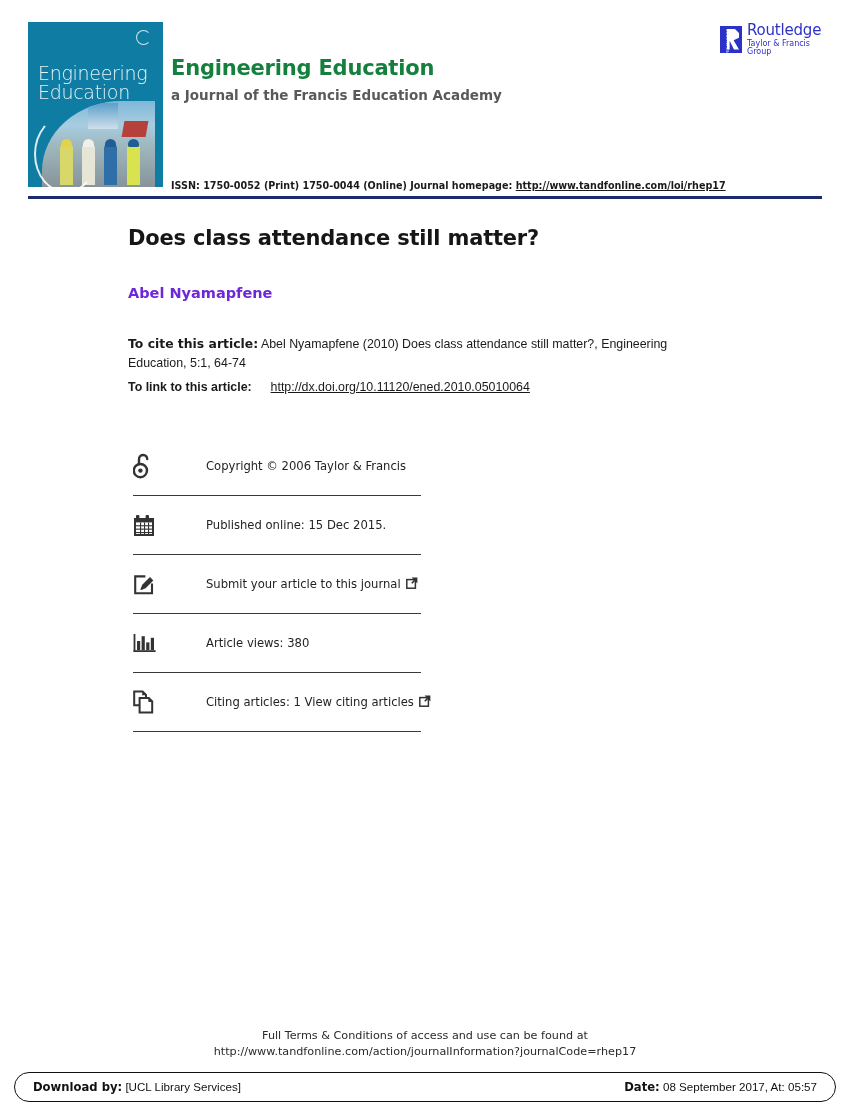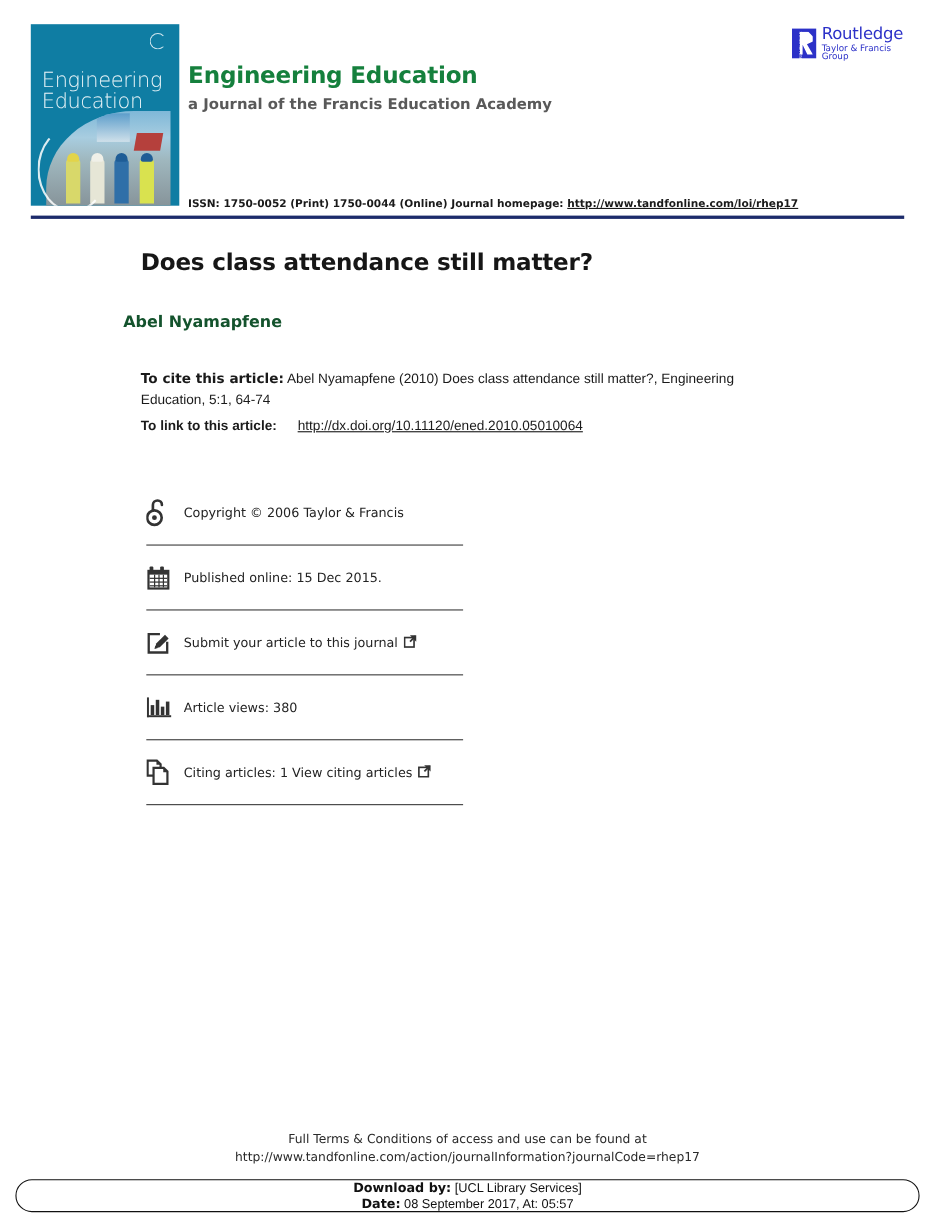"Abel Nyamapfene" #author { color: #14532d -> #6d28d9; left: 112px -> 128px }
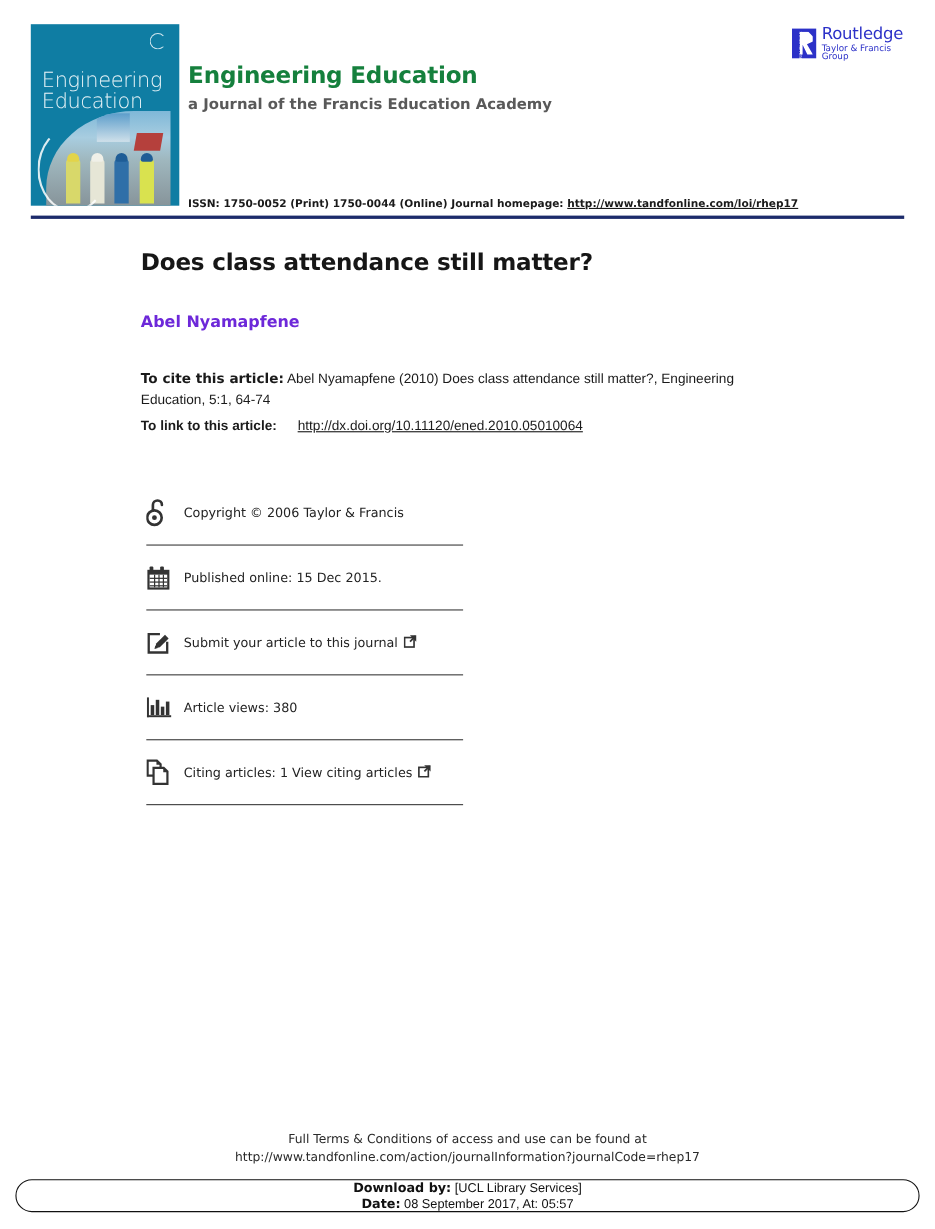"Copyright © 2006 Taylor &" .meta-row { gap: none -> 39px }
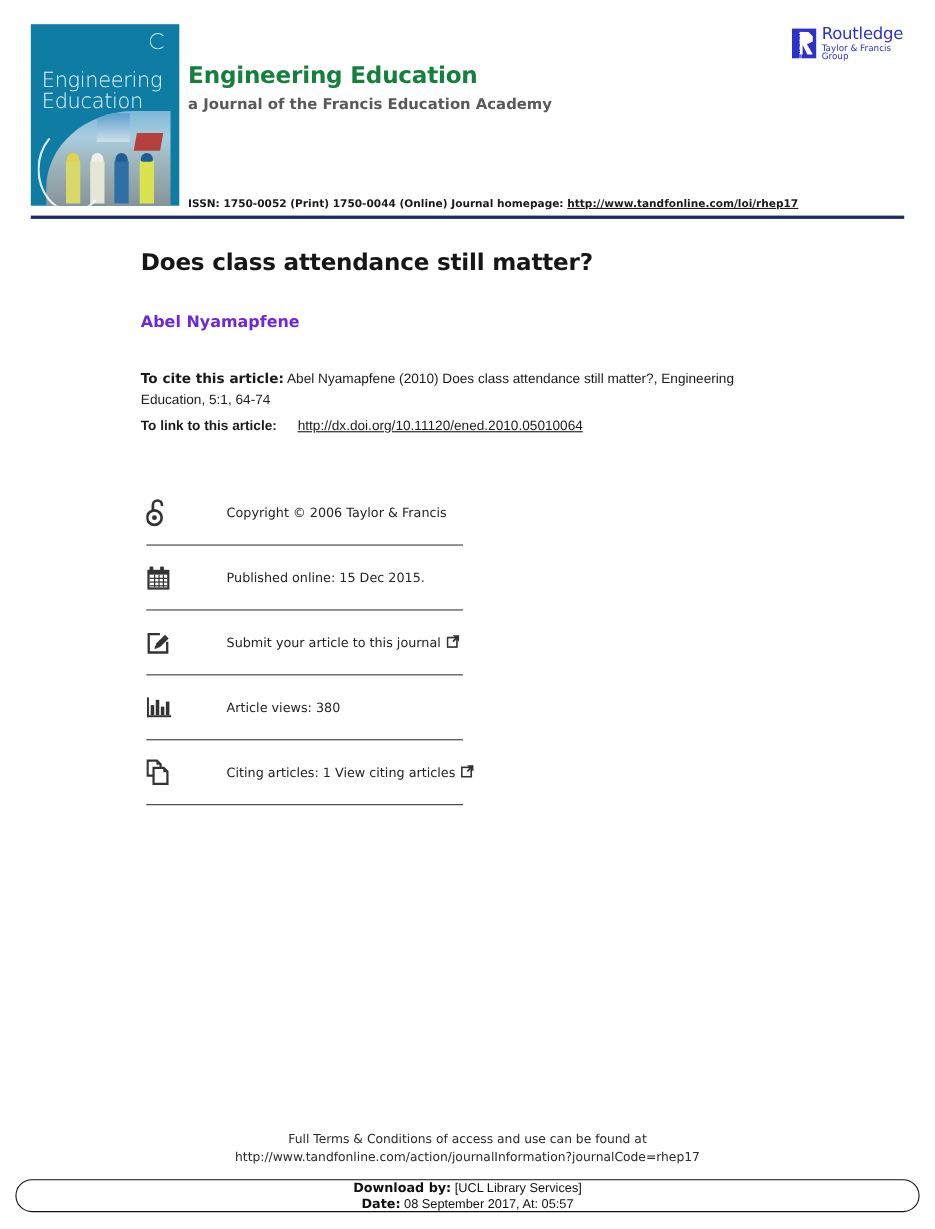"Download by: [UCL Library Services]" #download-bar { flex-direction: column -> none }
